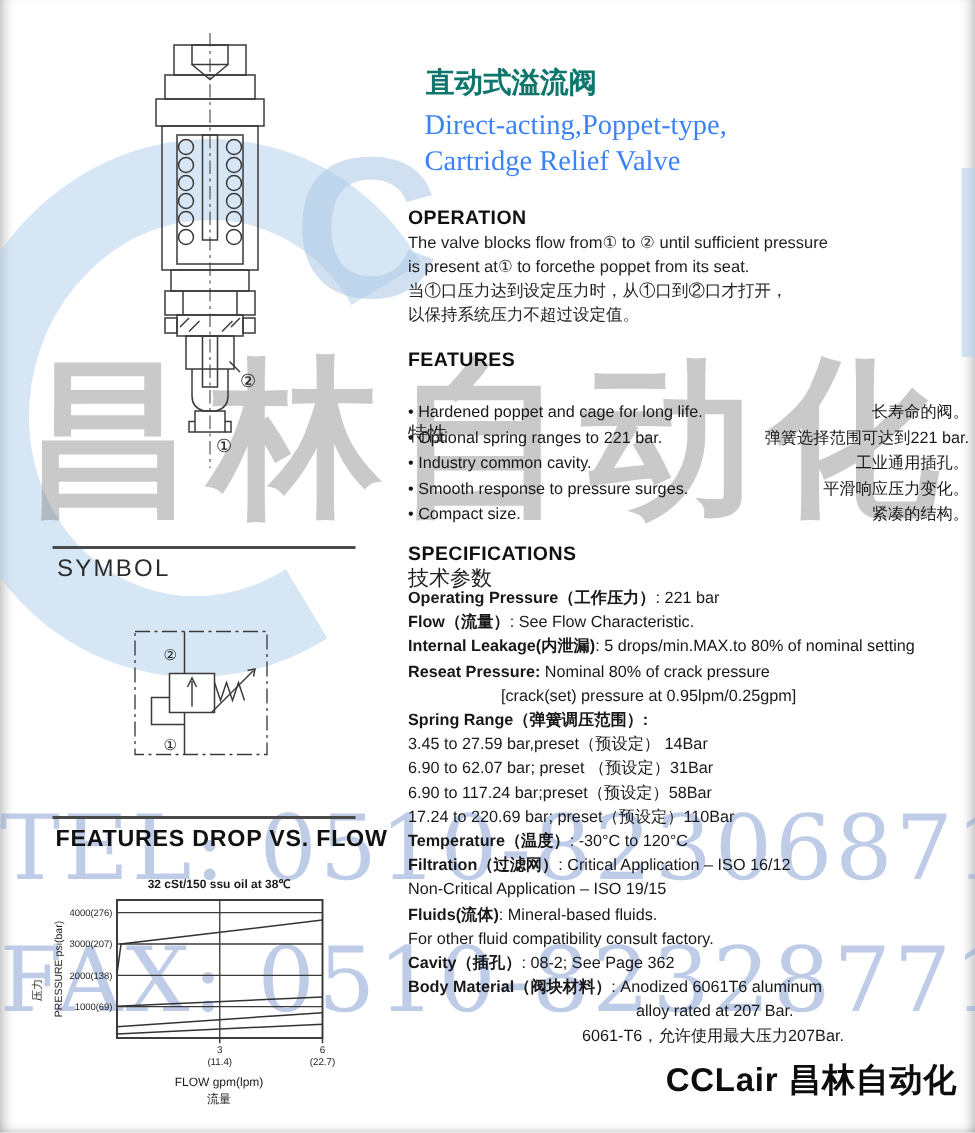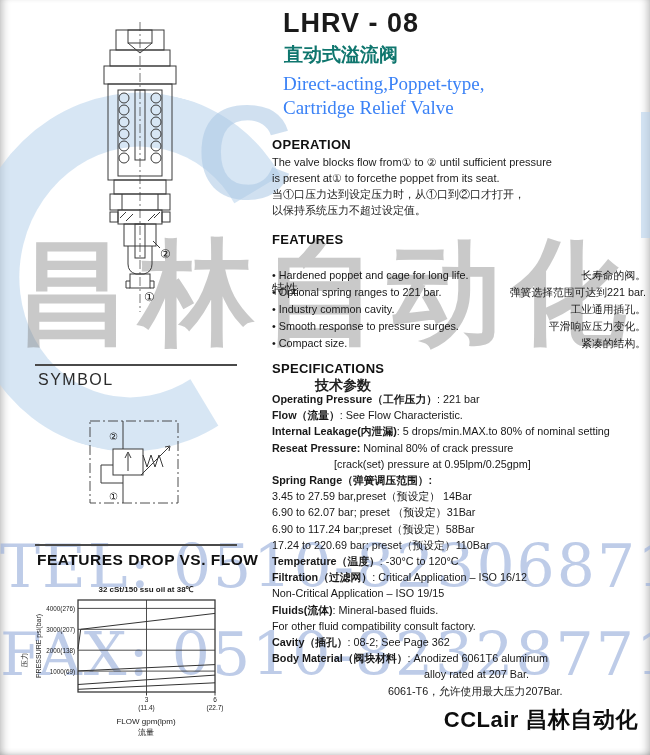"LHRV - 08" div.model { html: <div>LHRV - 08</div> -> none }
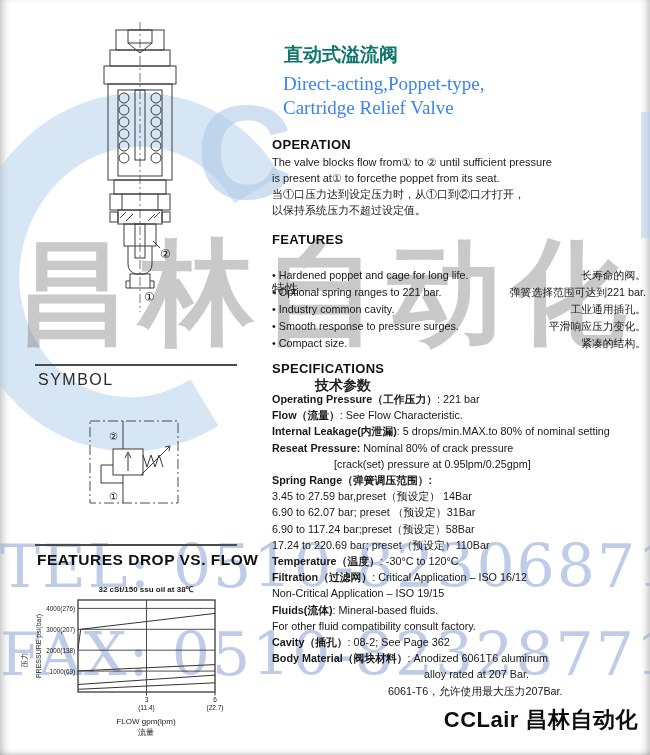"技术参数" .cn-specs { font-weight: bold -> normal; margin-left: 43px -> none }
